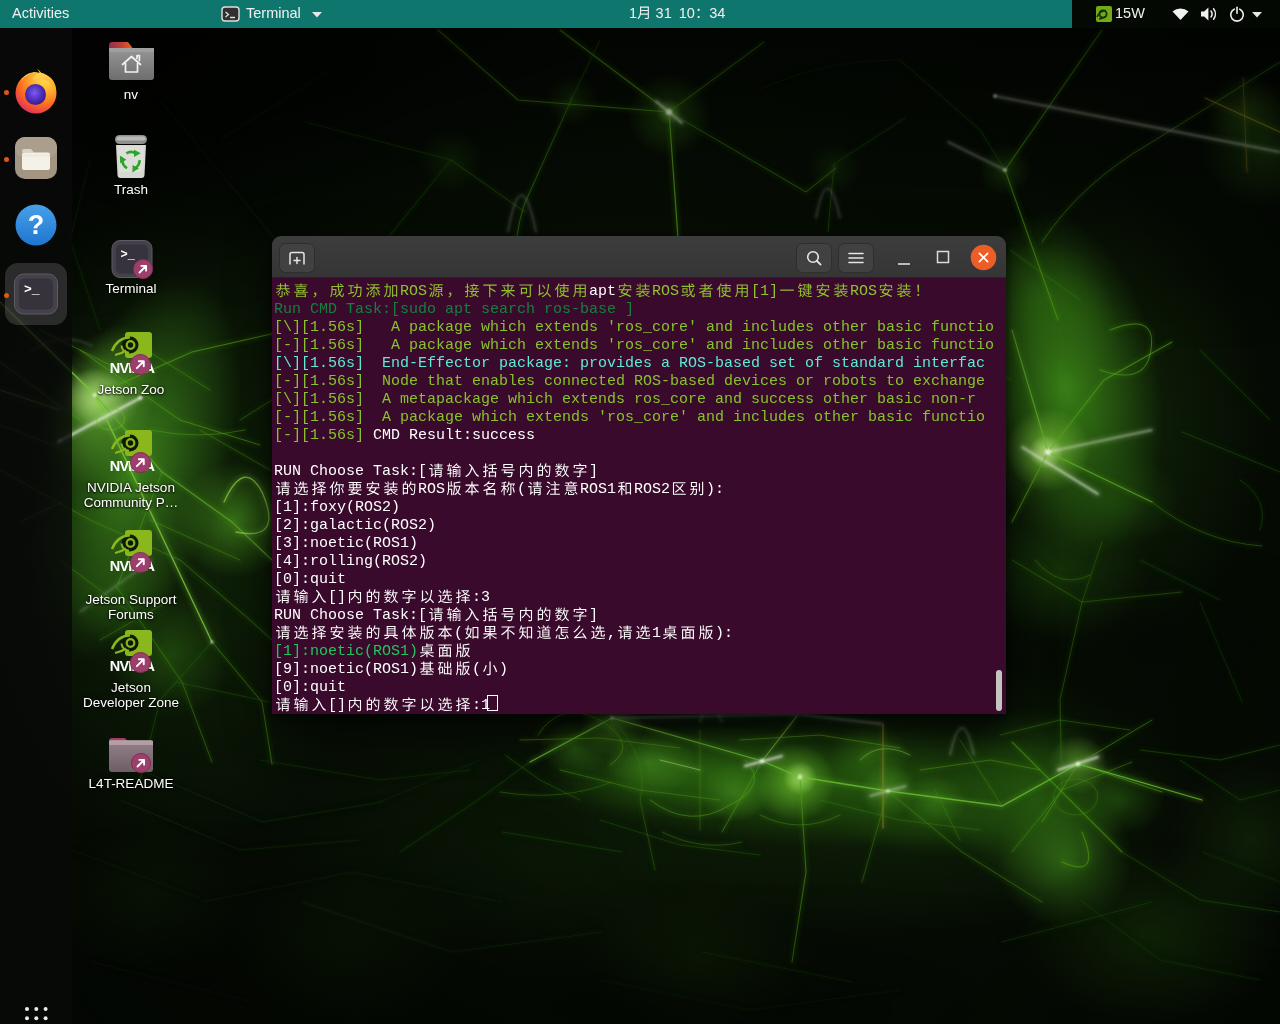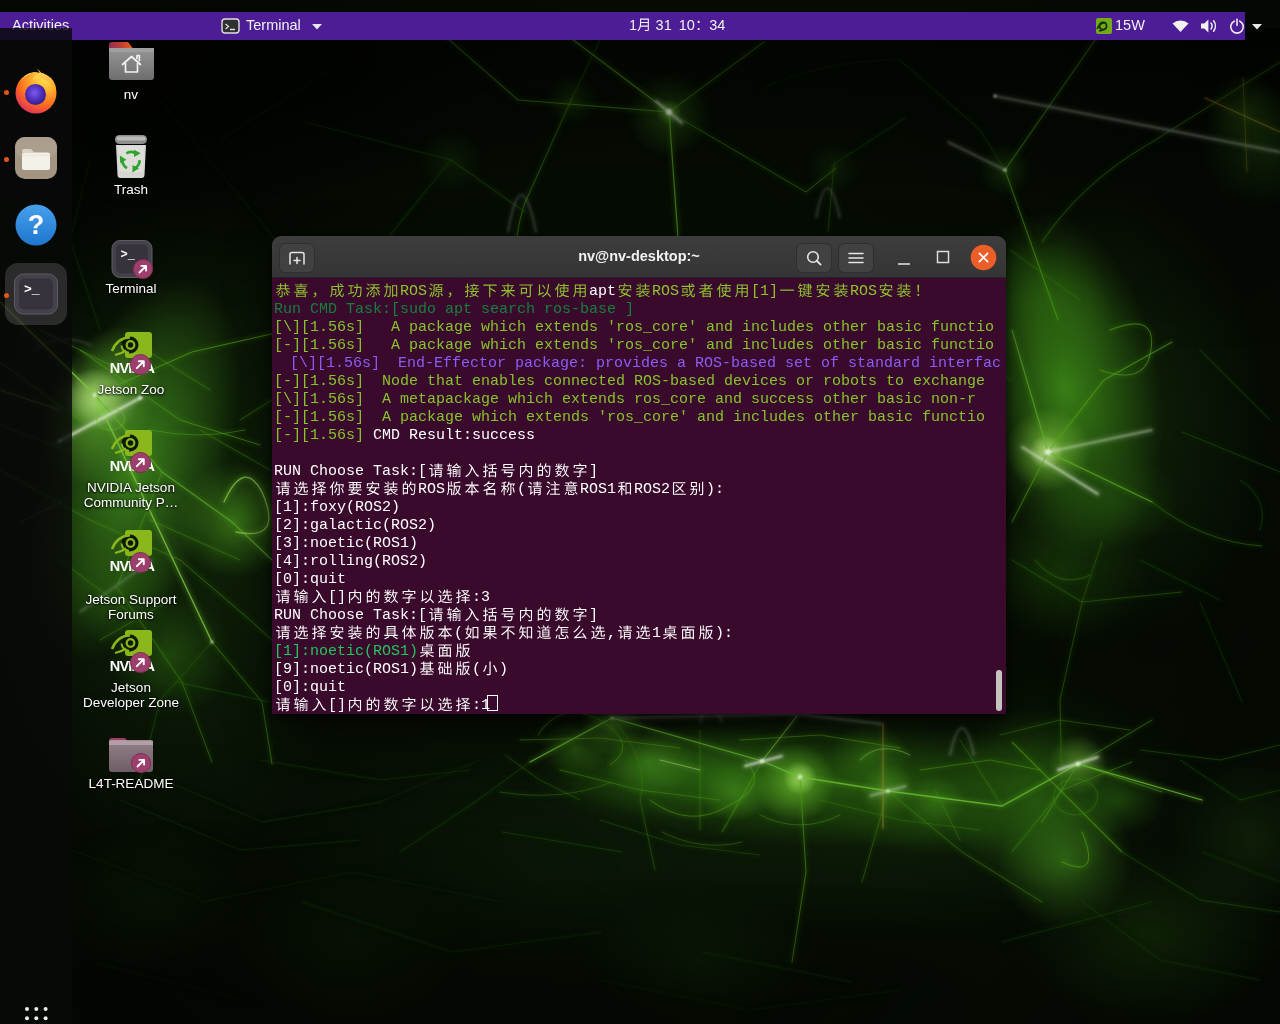"Activities" #topbar { background: #4c1d95 -> #0f766e; top: 12px -> 0; width: 1245px -> 1072px }
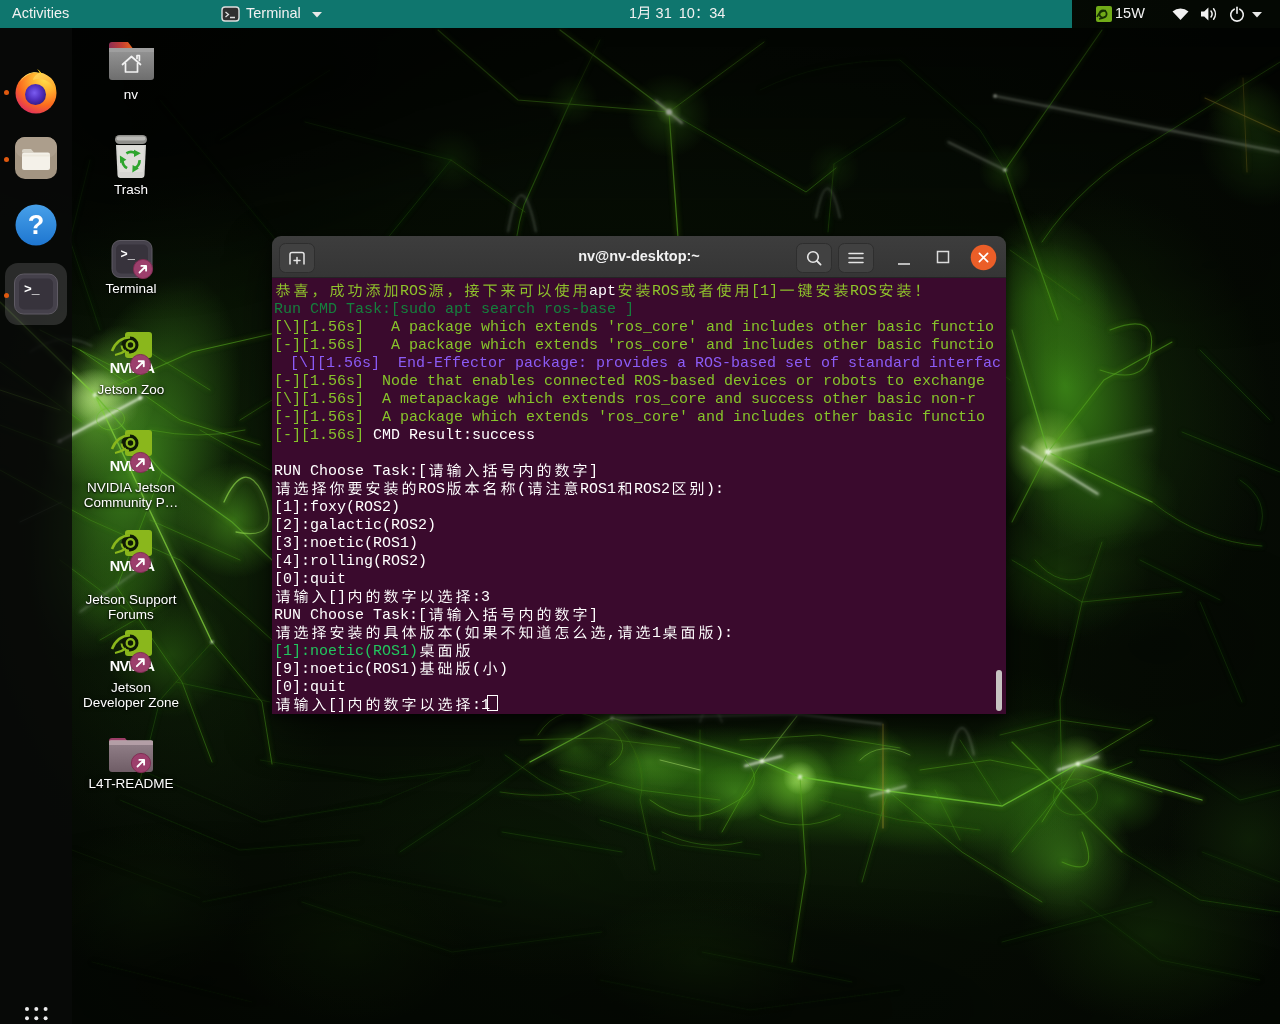"nv@nv-desktop:~" div.ab { html: <div>nv@nv-desktop:~</div> -> none }
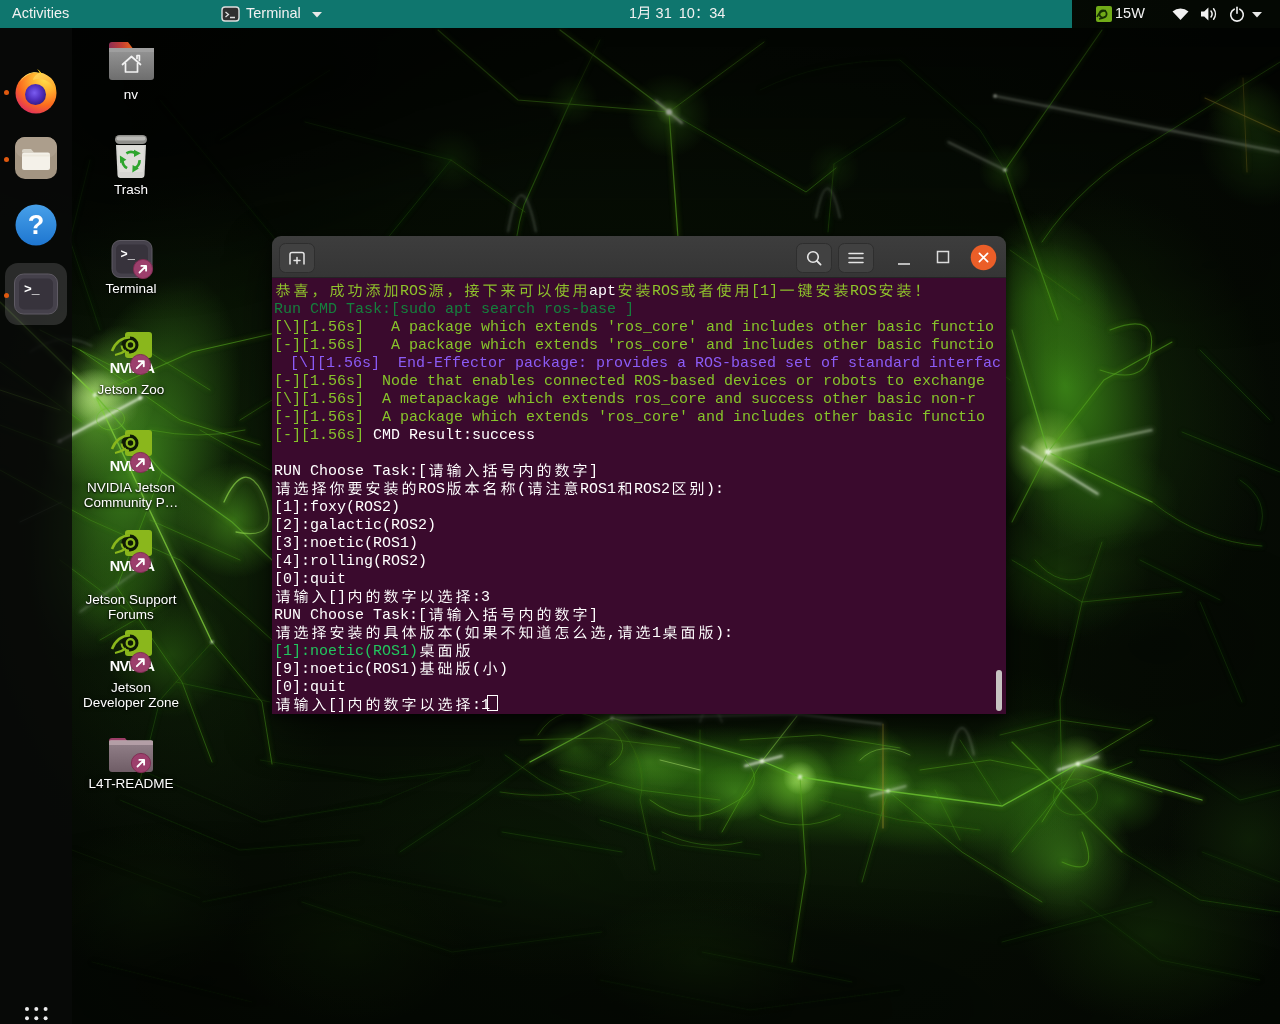"[\][1.56s] End-Effector package:" b { color: #8b5cf6 -> #5eead4; left: 16px -> 0px }
